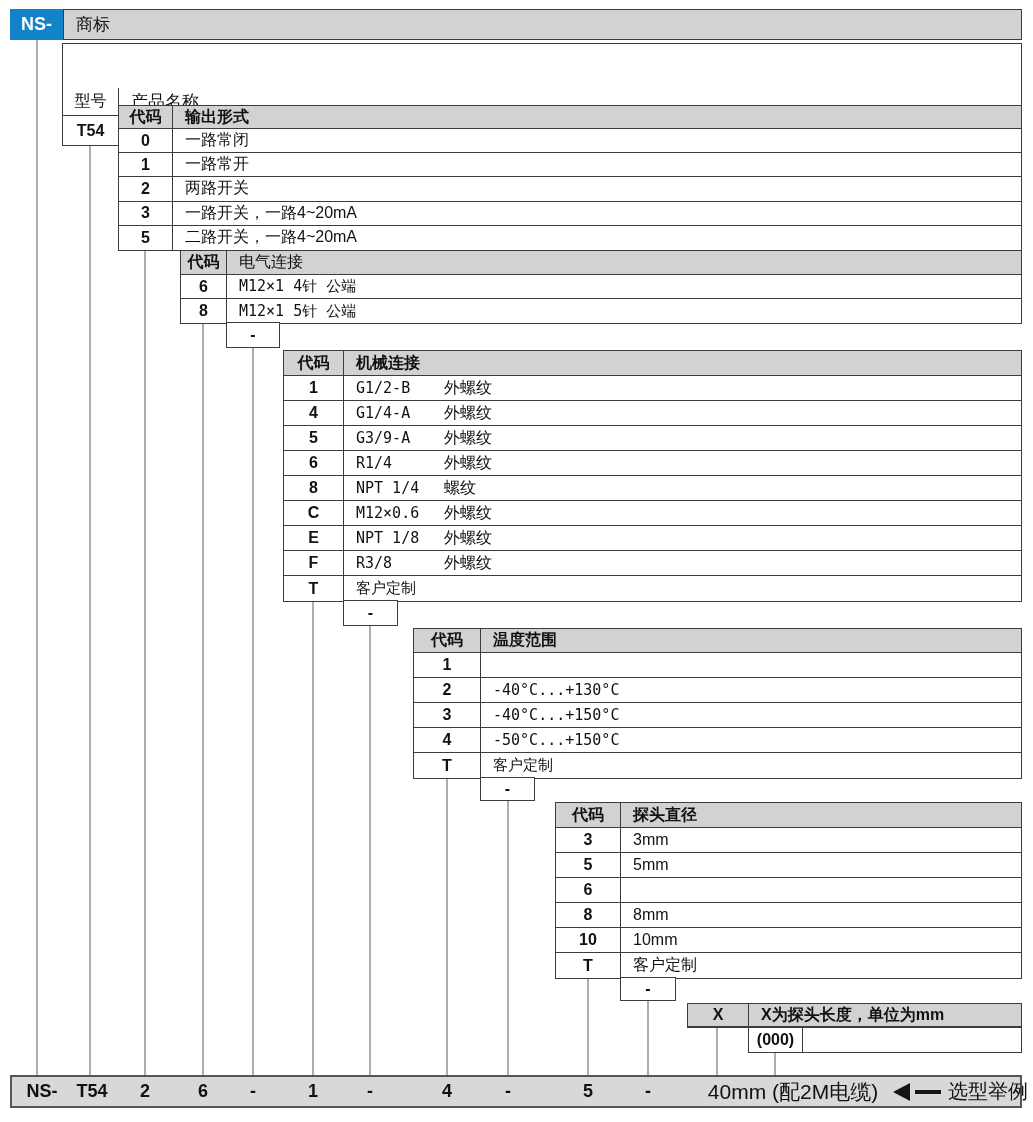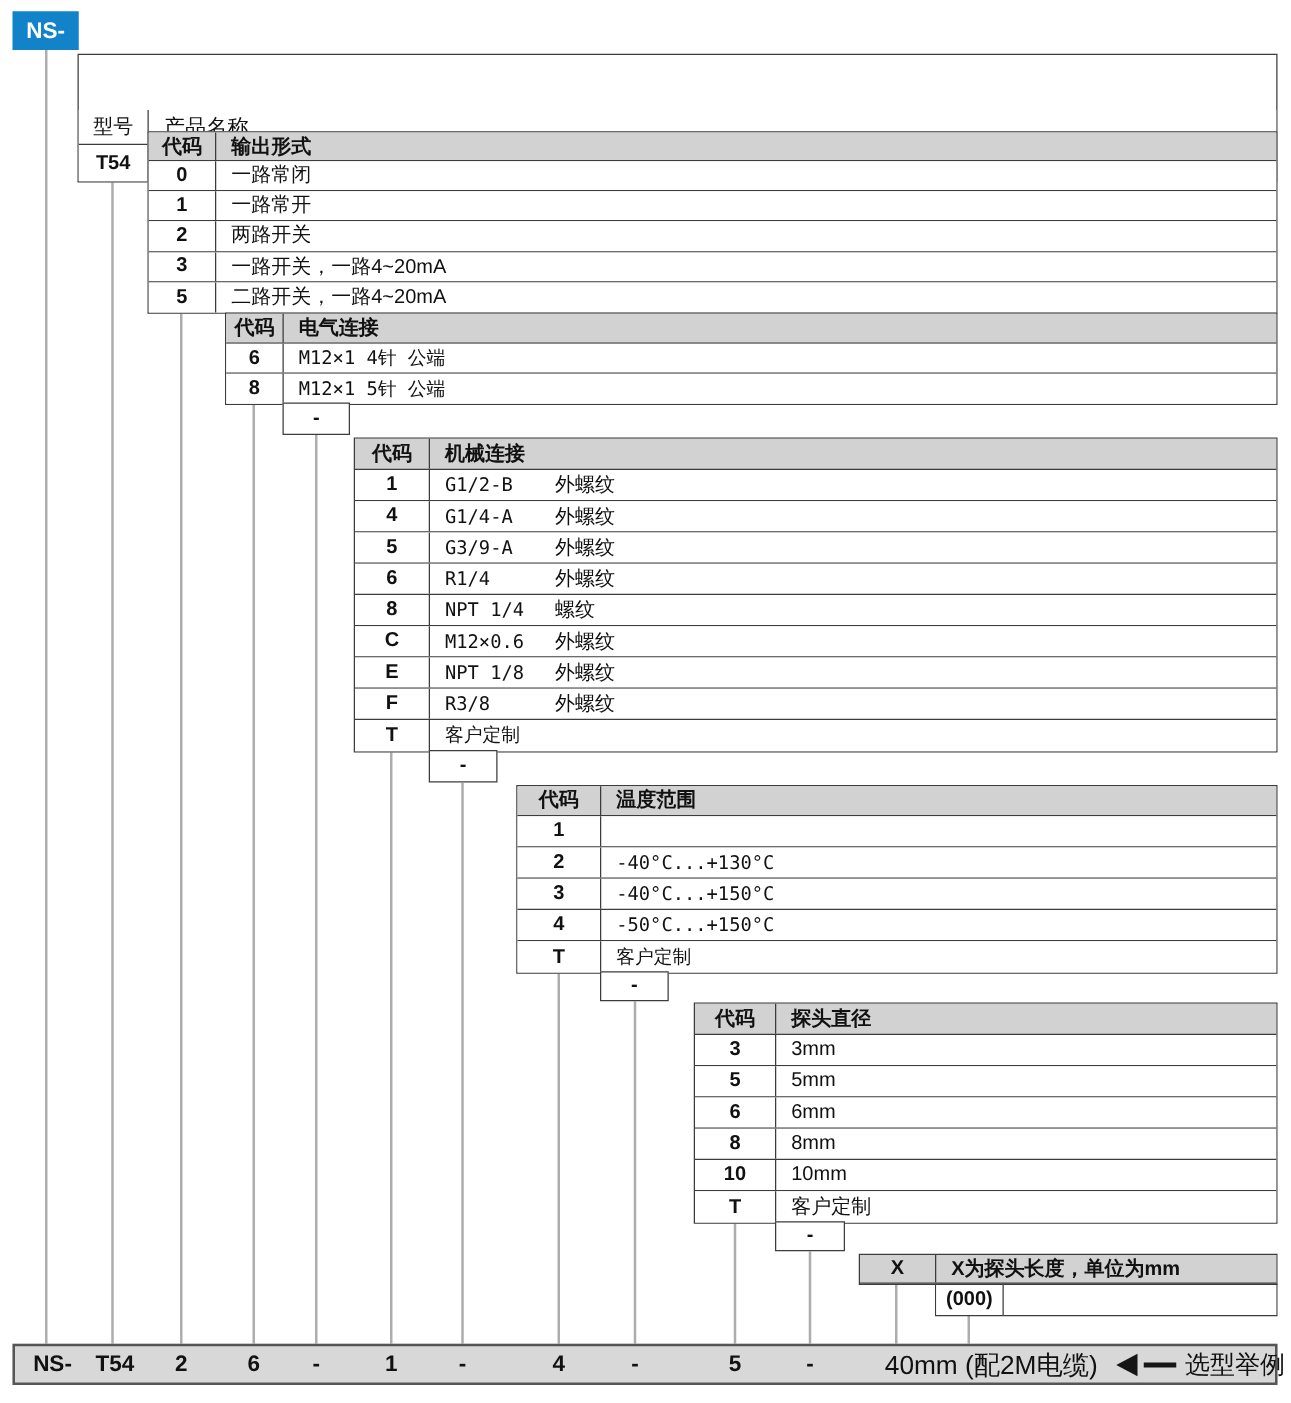"商标" div.tm-bar { html: none -> <div> <span>商标</span> </div> }
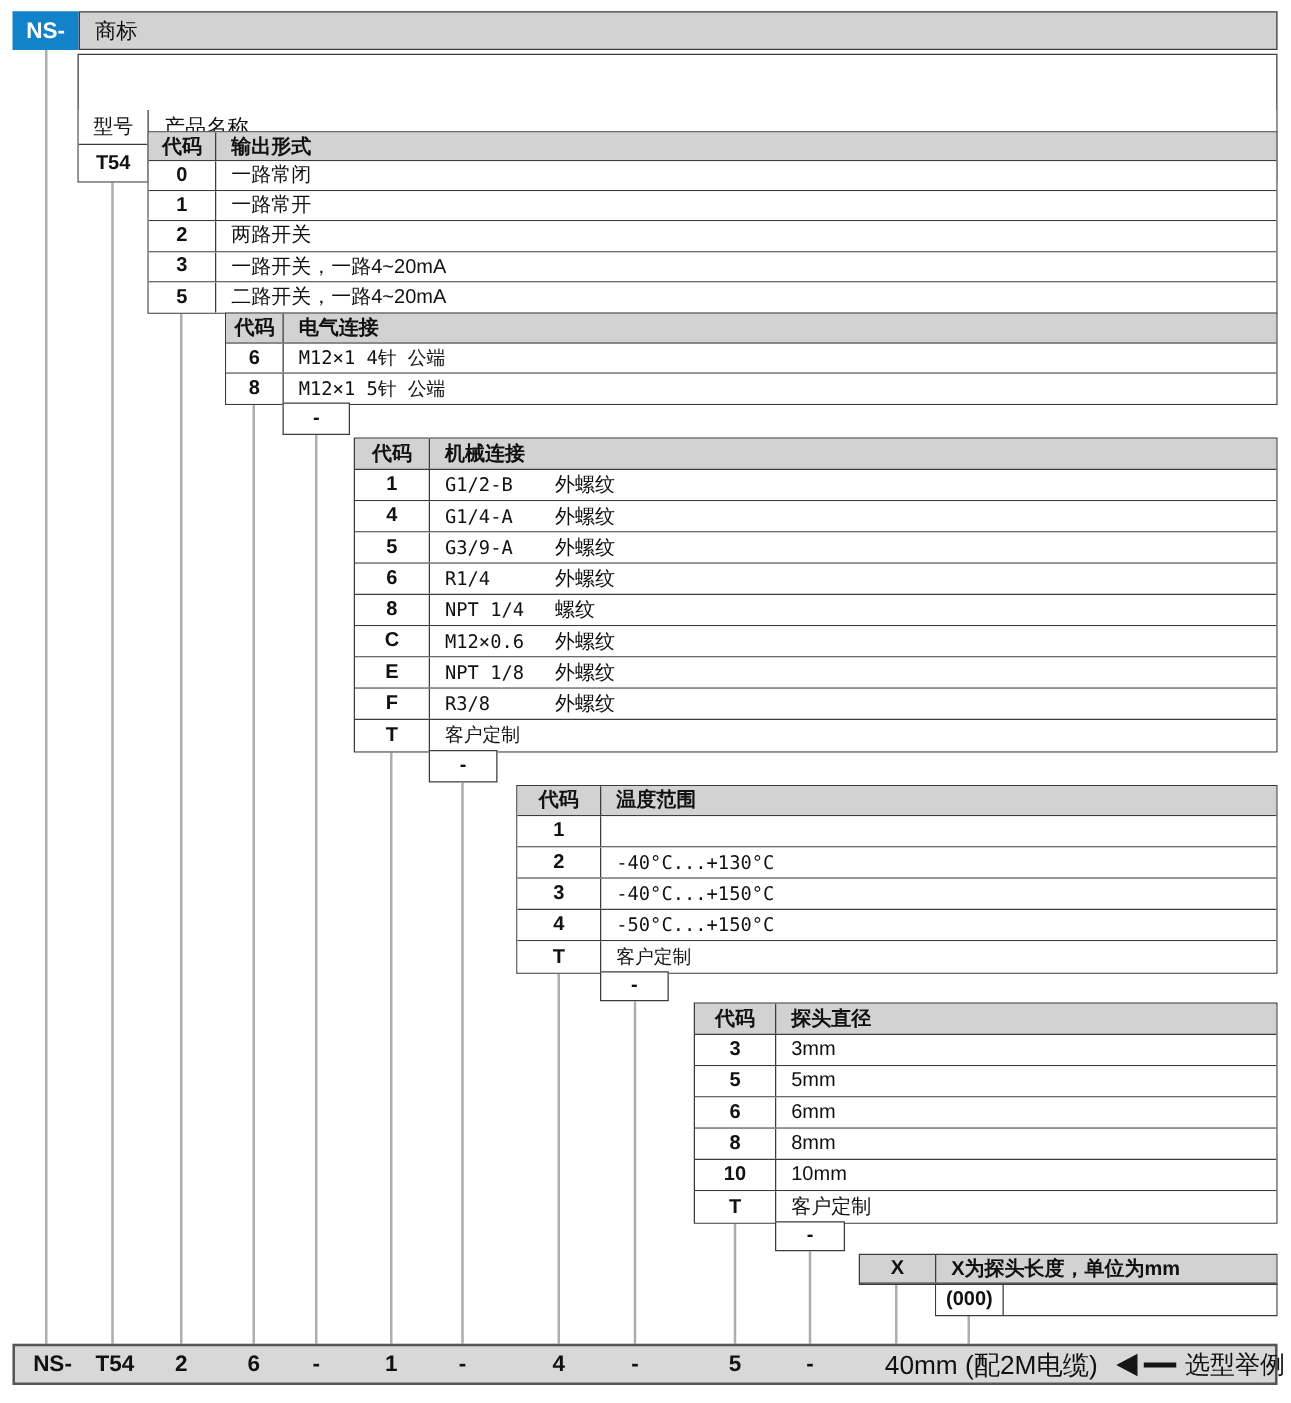"电气连接" div.cell-lbl { font-weight: bold -> normal }
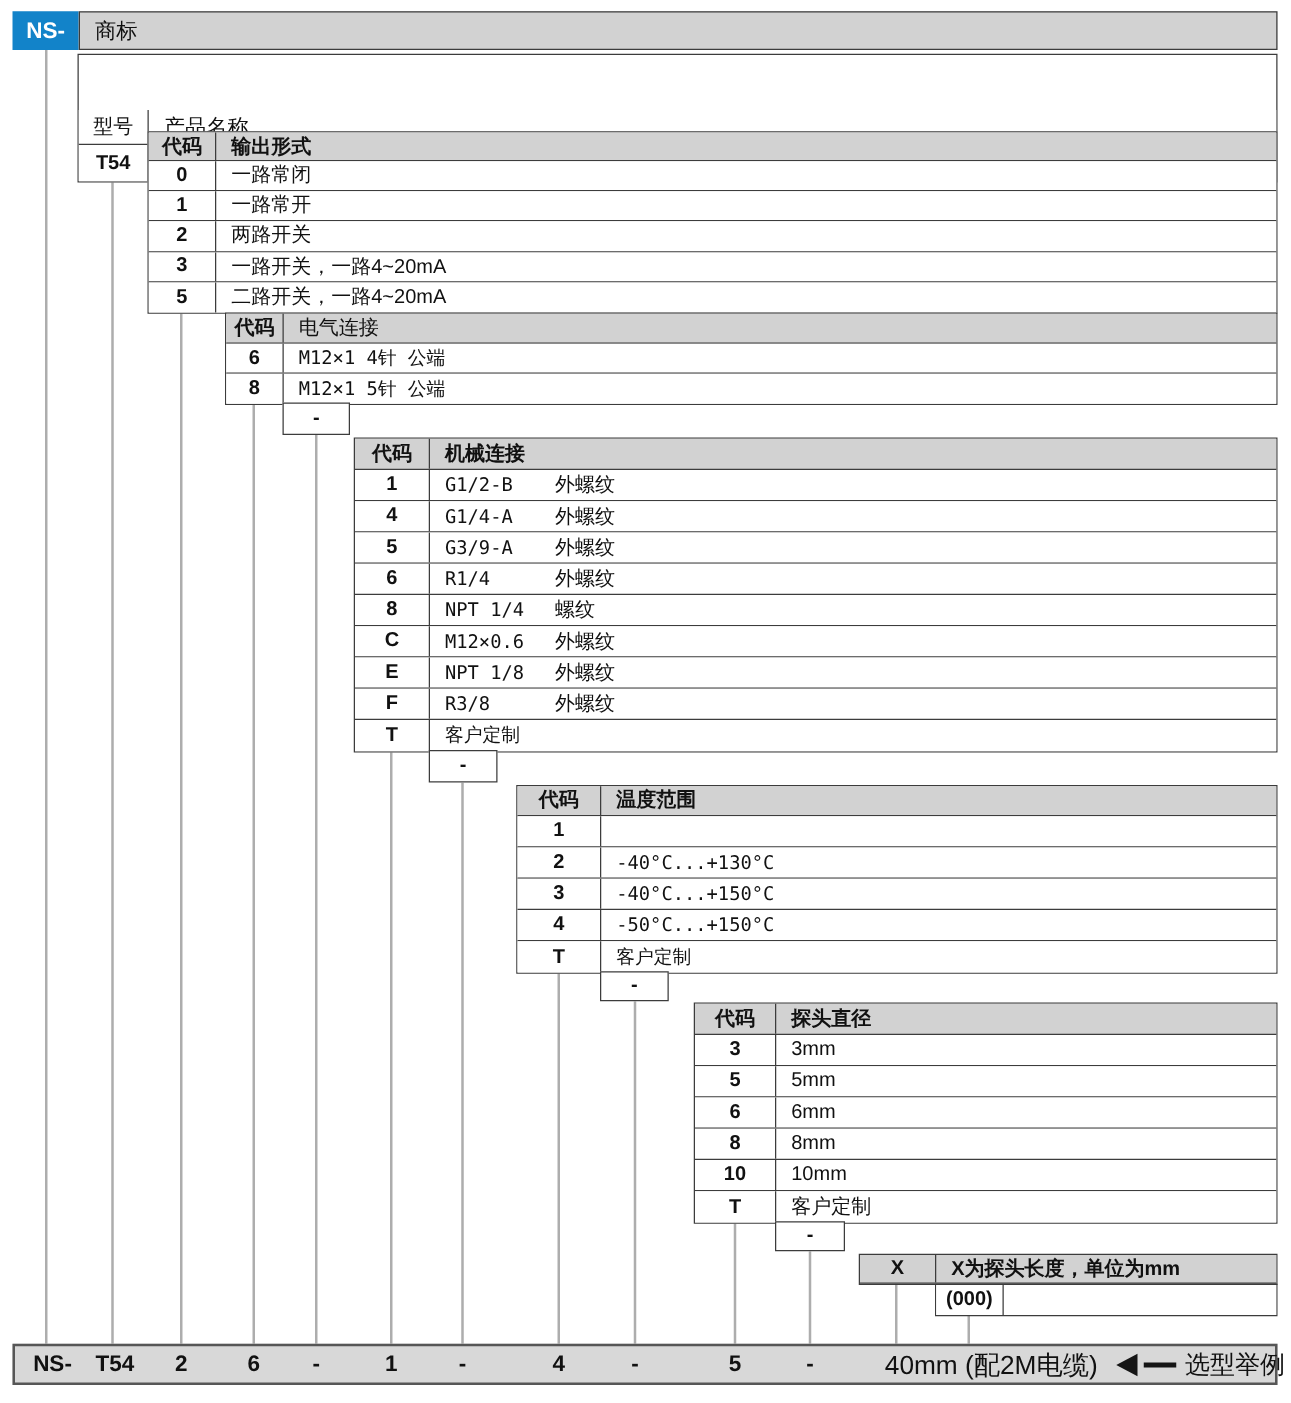"6mm" div.cell-lbl { html: <div> <span>6mm</span> </div> -> none }
